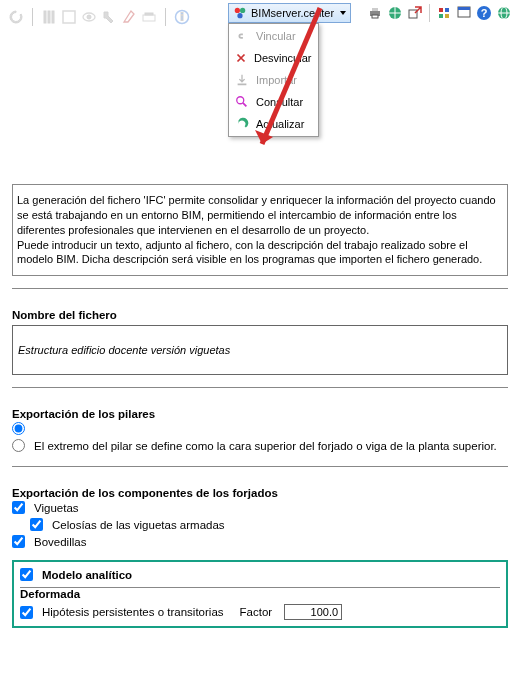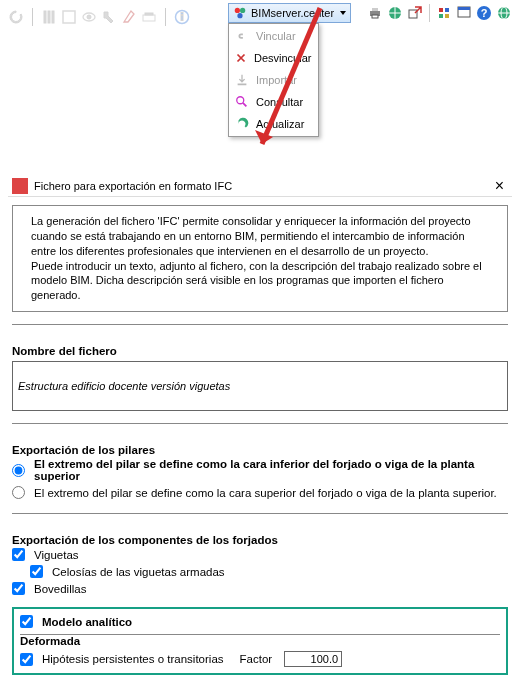"Fichero para exportación en formato" div.dlg-title { html: <div> <span></span> <span>Fichero para exportación en formato IFC</span> <span>×</span> </div> -> none }
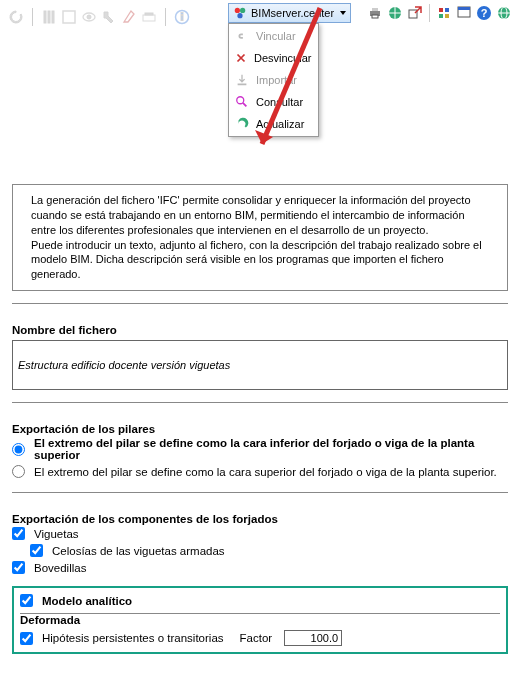"La generación del fichero 'IFC'" .info-box { padding: 8px 18px -> 8px 4px }
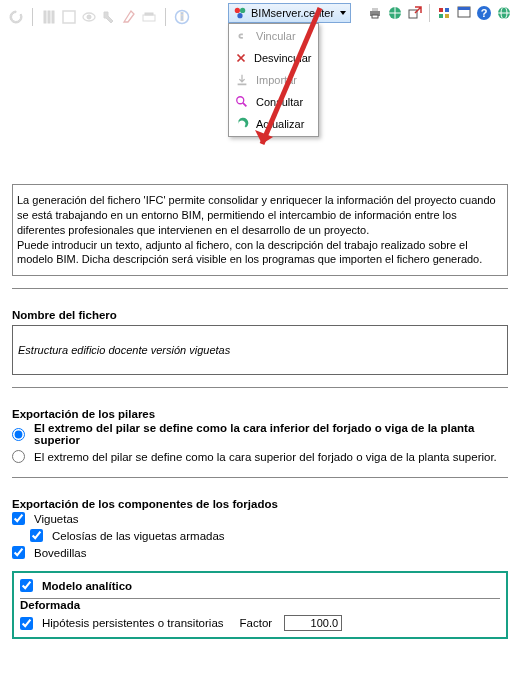"El extremo del pilar se define como la cara inferior" label { html: <label>El extremo del pilar se define como la cara inferior del forjado o viga de la planta superior</label> -> none }
